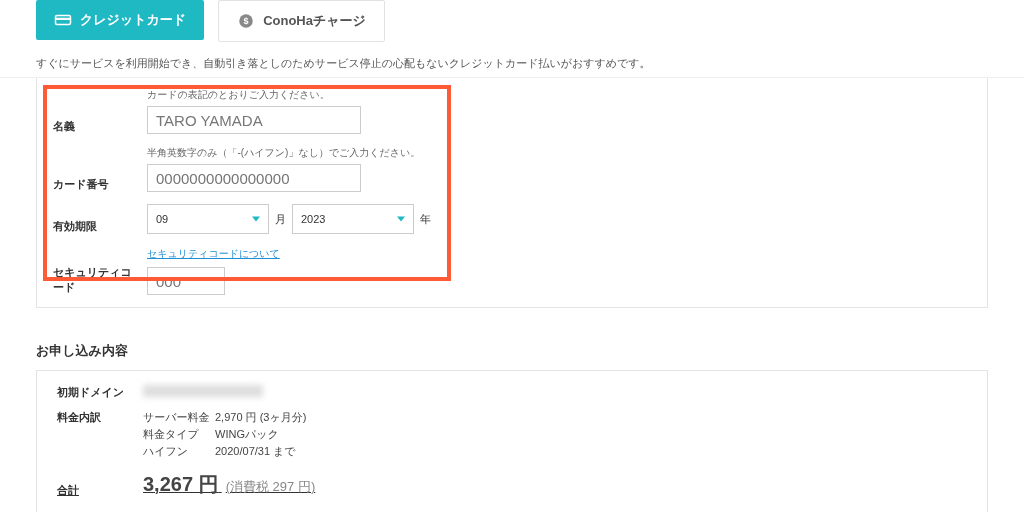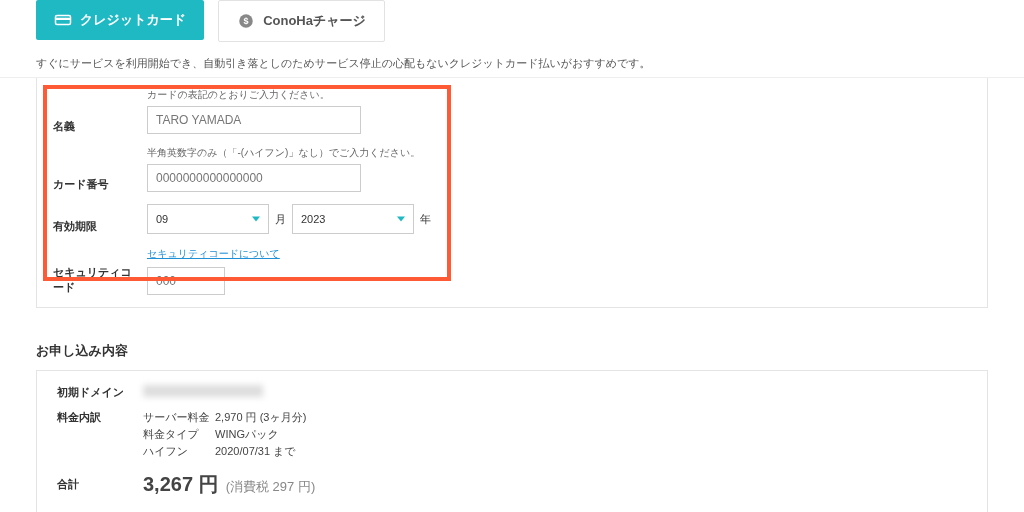"TARO YAMADA" .txt { font-size: 12px -> 15px }
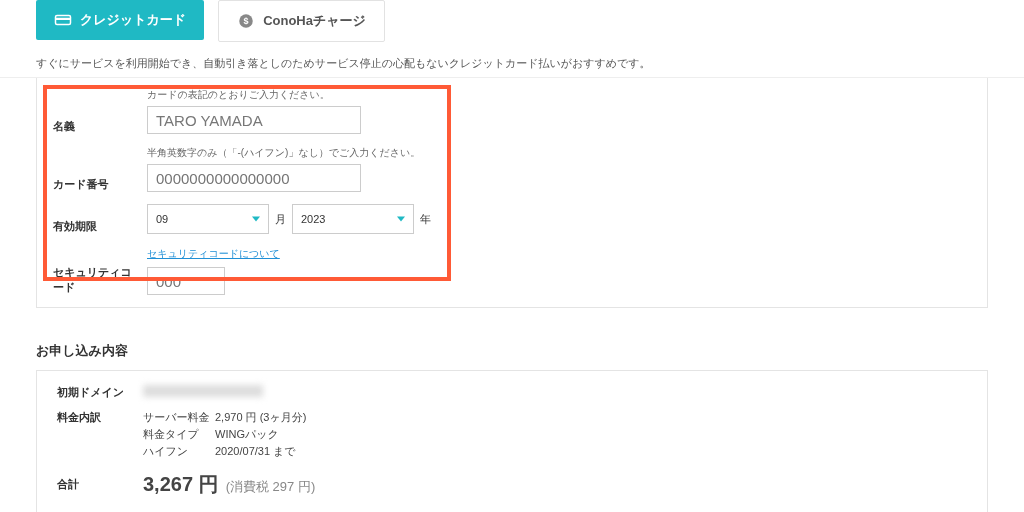"合計" div.srow { align-items: center -> flex-end; text-decoration: none -> underline }
